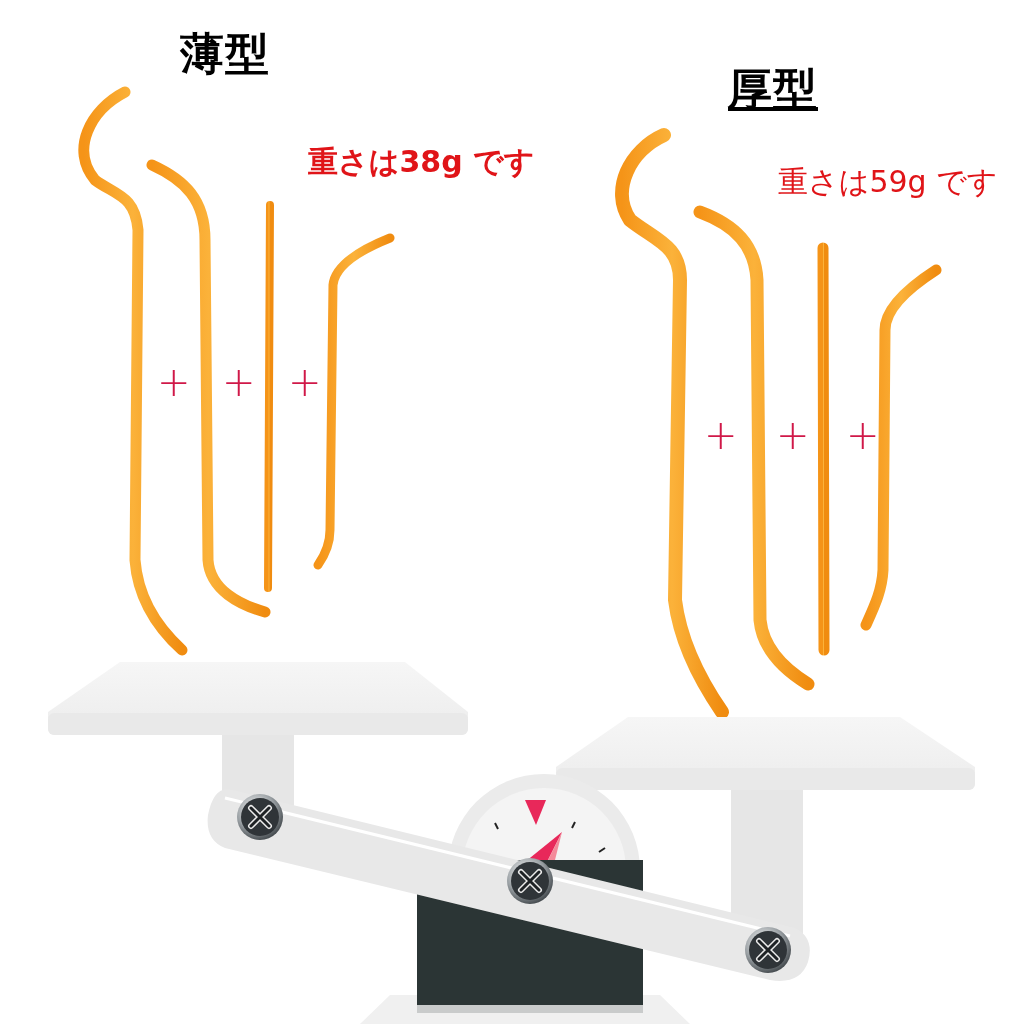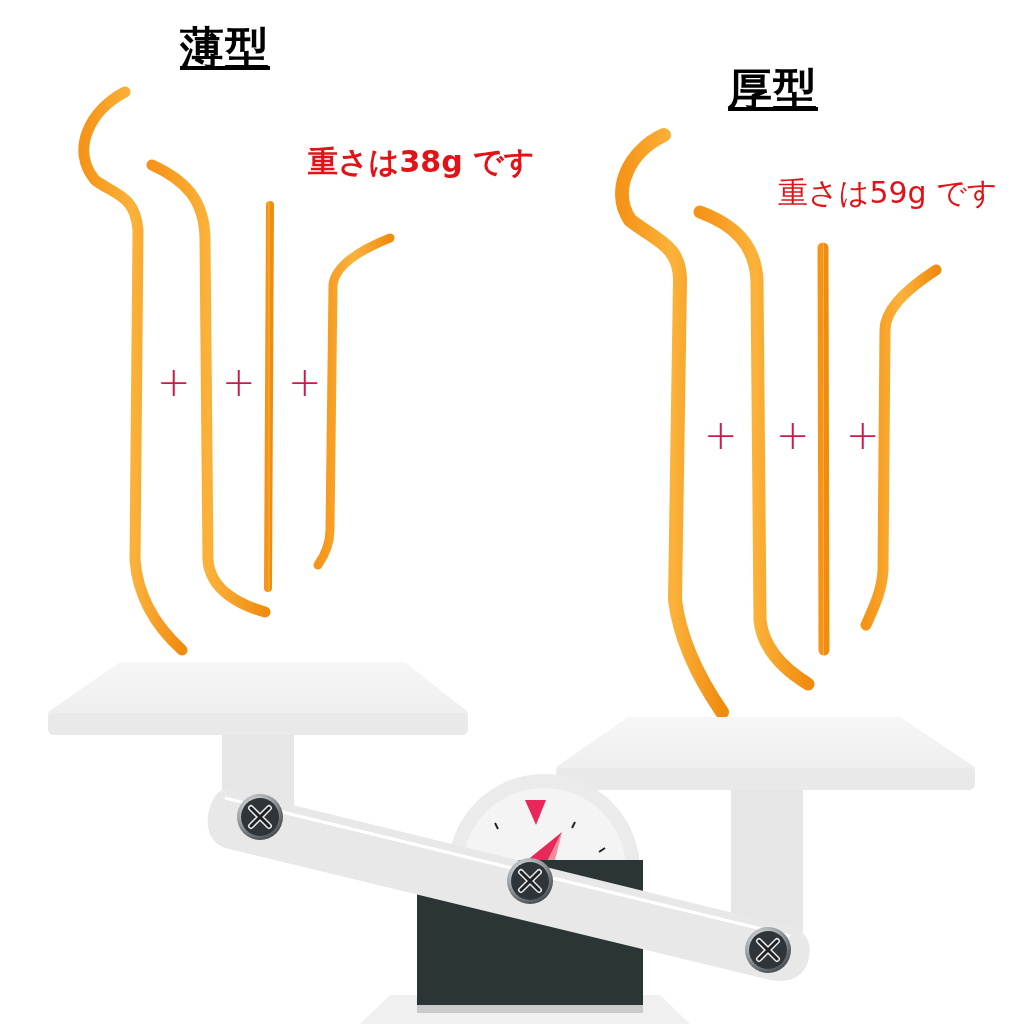"薄型" div.title { text-decoration: underline -> none; top: 19px -> 25px }
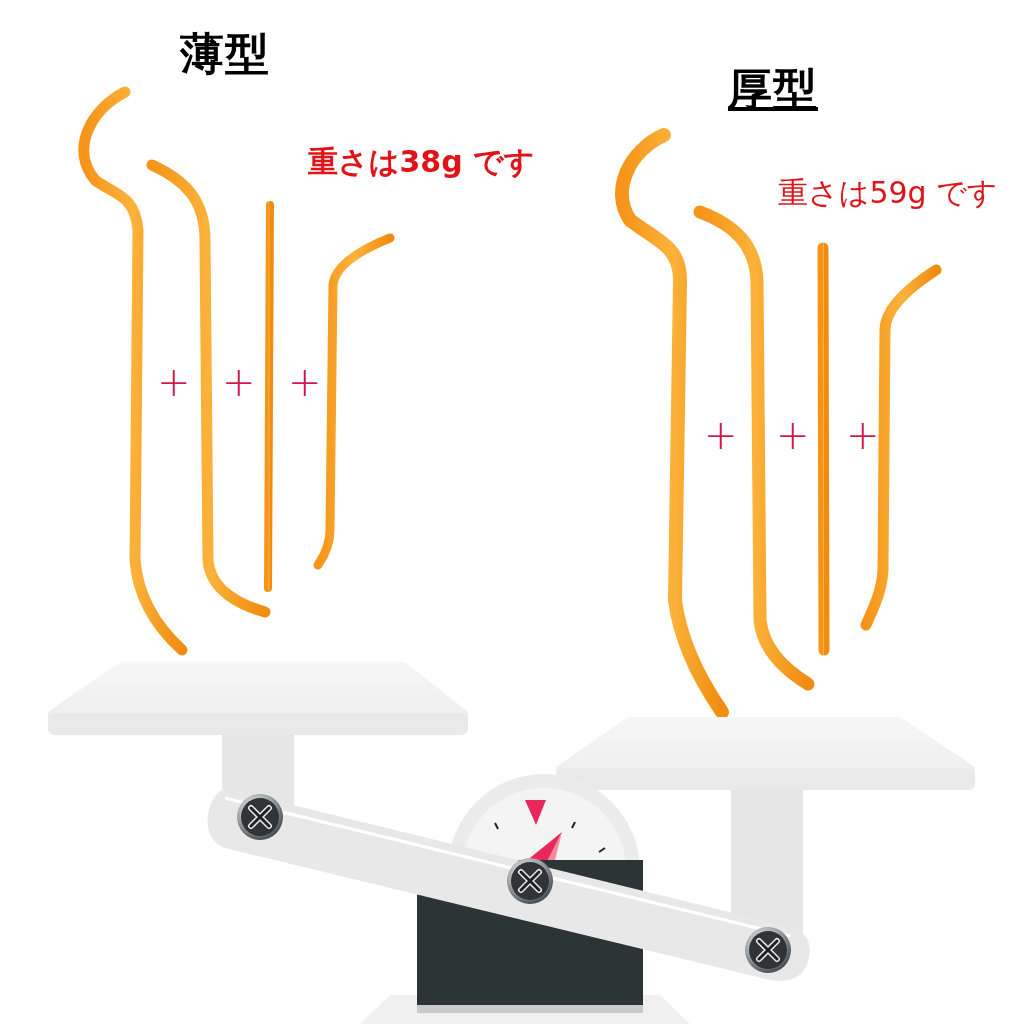"重さは59g です" div.weight { margin-top: 11px -> none }
